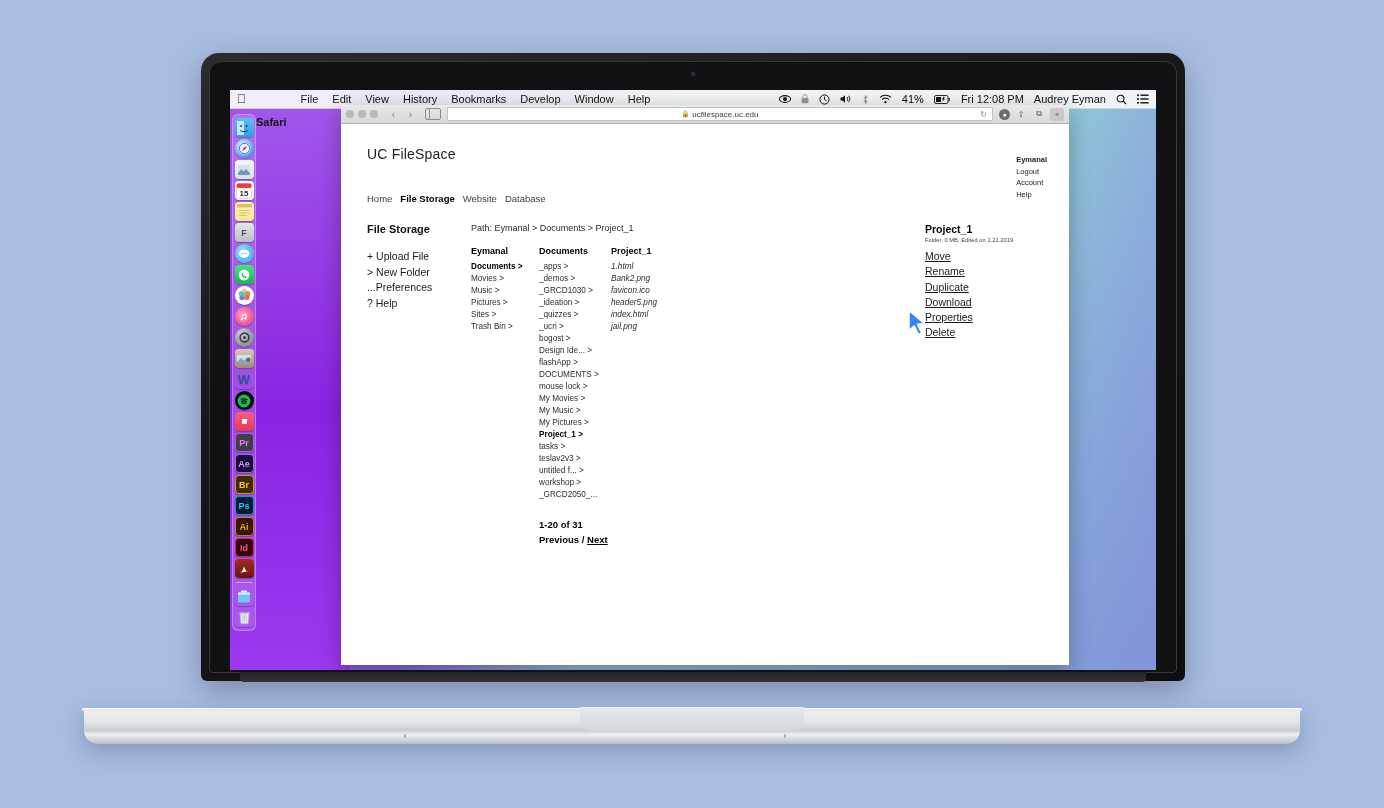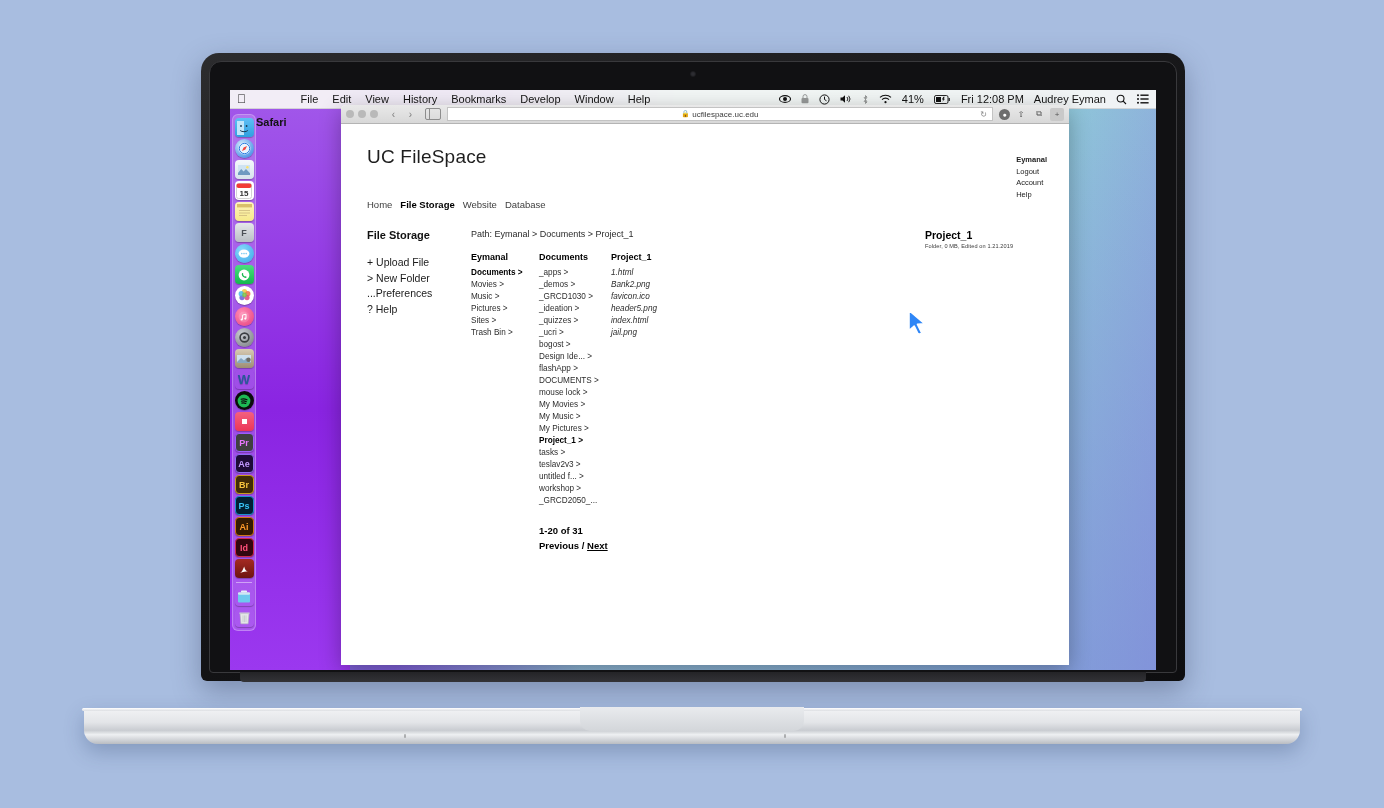"UC FileSpace" .site-title { font-size: 19px -> 14px }
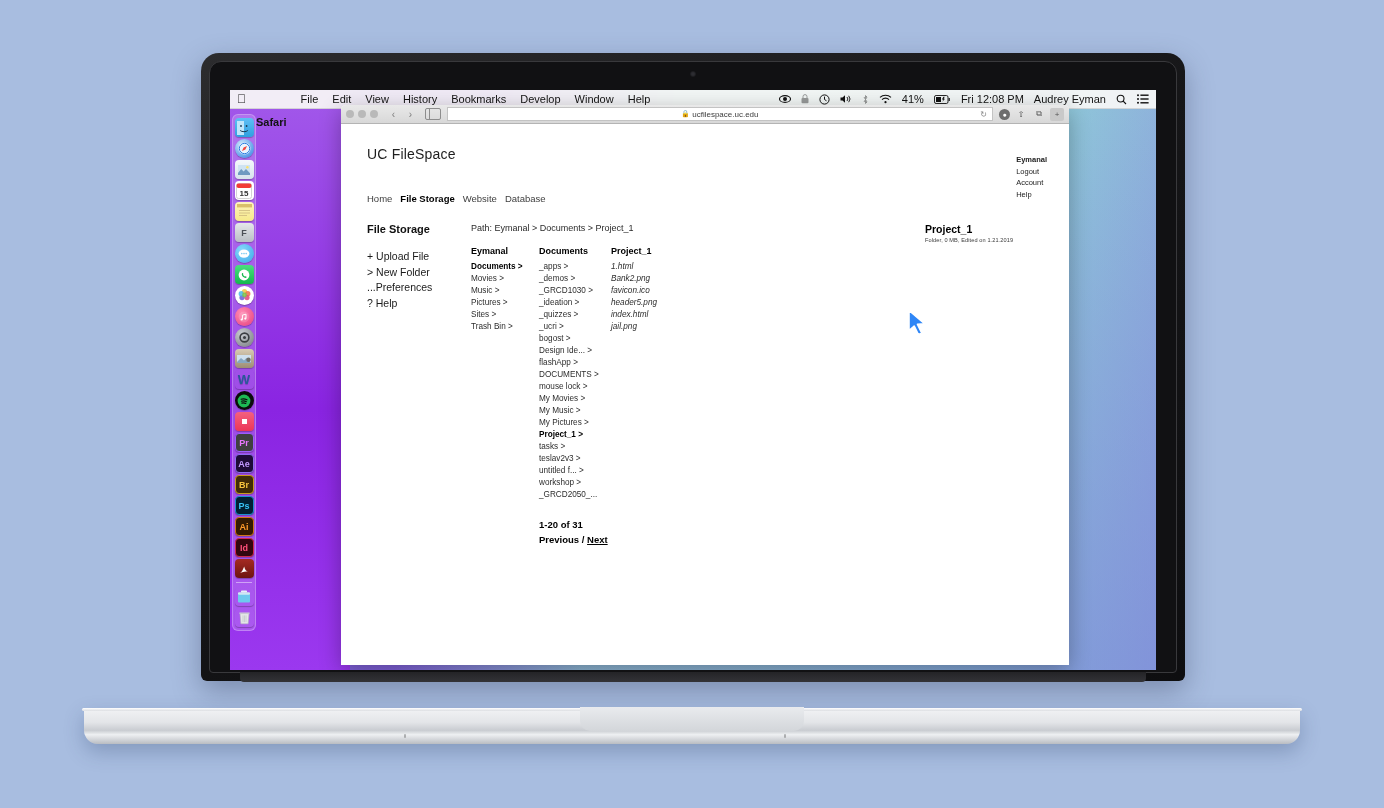"Move" div.dactions { html: none -> <div> <div>Move</div> <div>Rename</div> <div>Duplicate</div> <div>Download</div> <div>Properties</div> <div>Delete</div> </div> }
